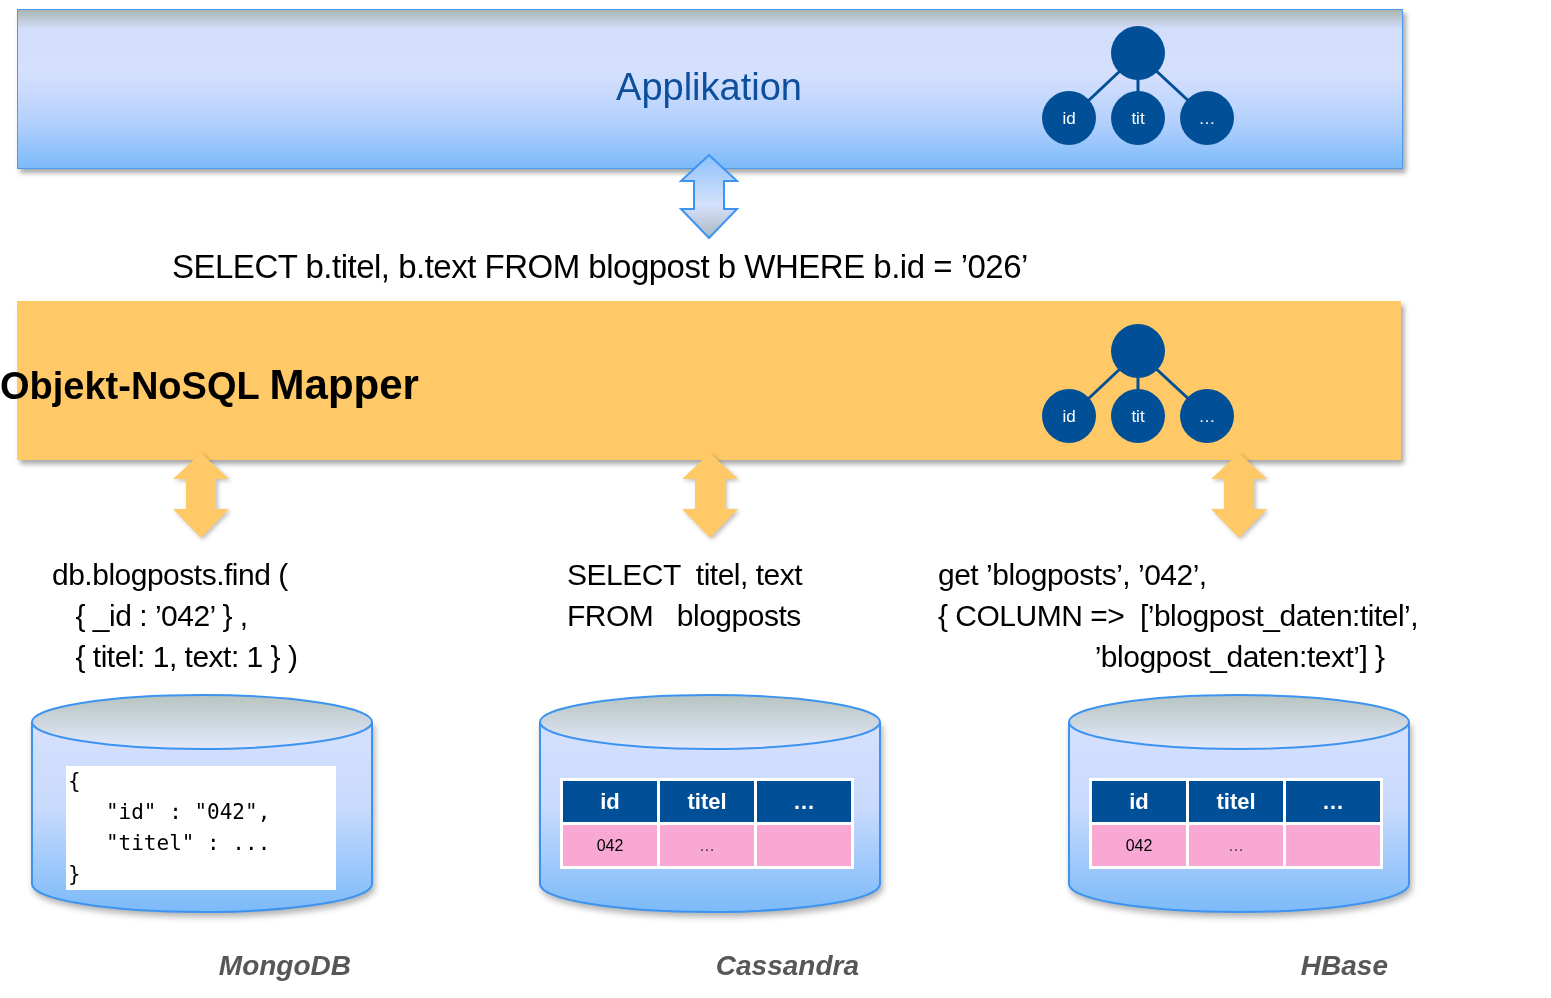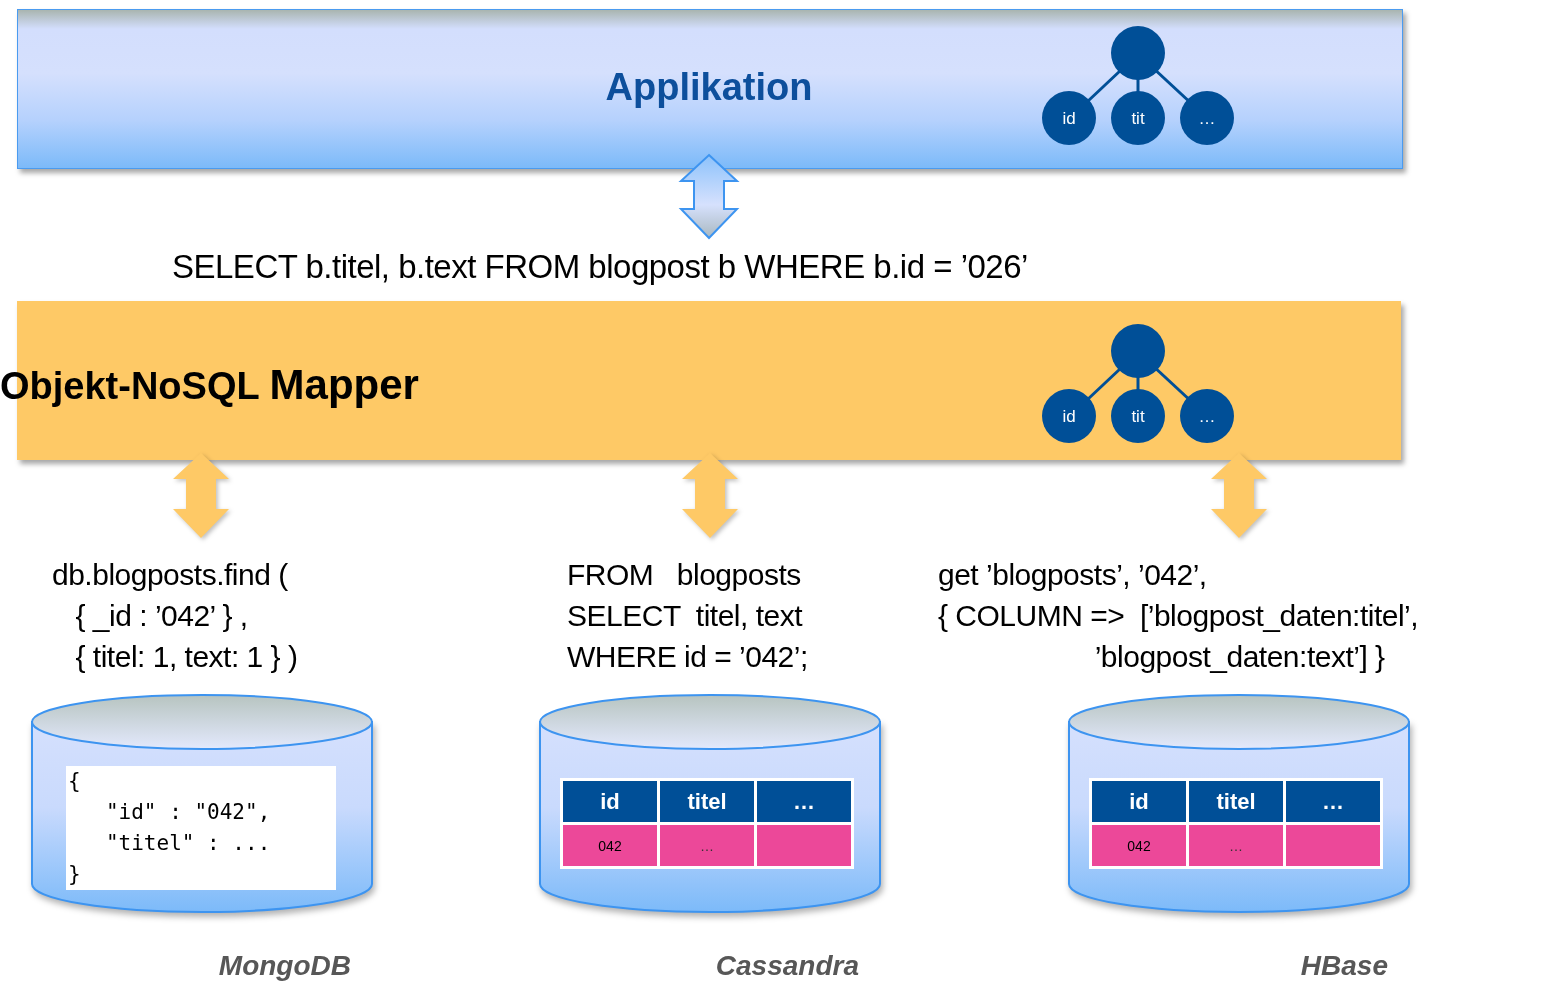"Applikation" .app-title { font-weight: bold -> normal }
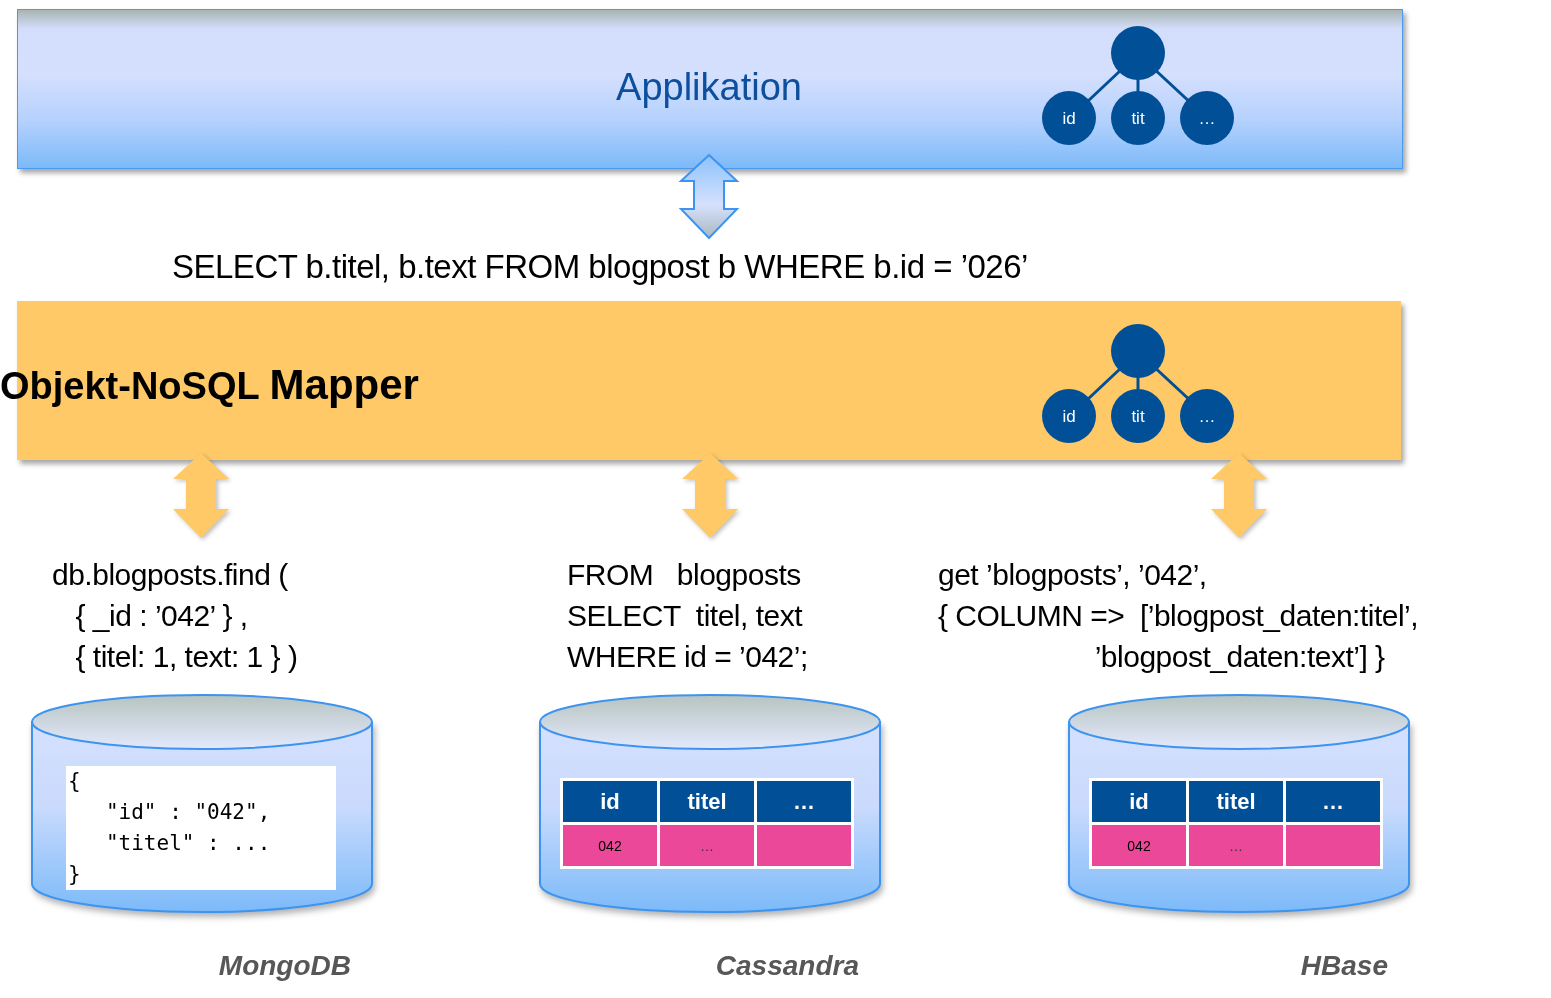"FROM blogposts" div { order: before "SELECT titel, text" -> after "SELECT titel, text" }
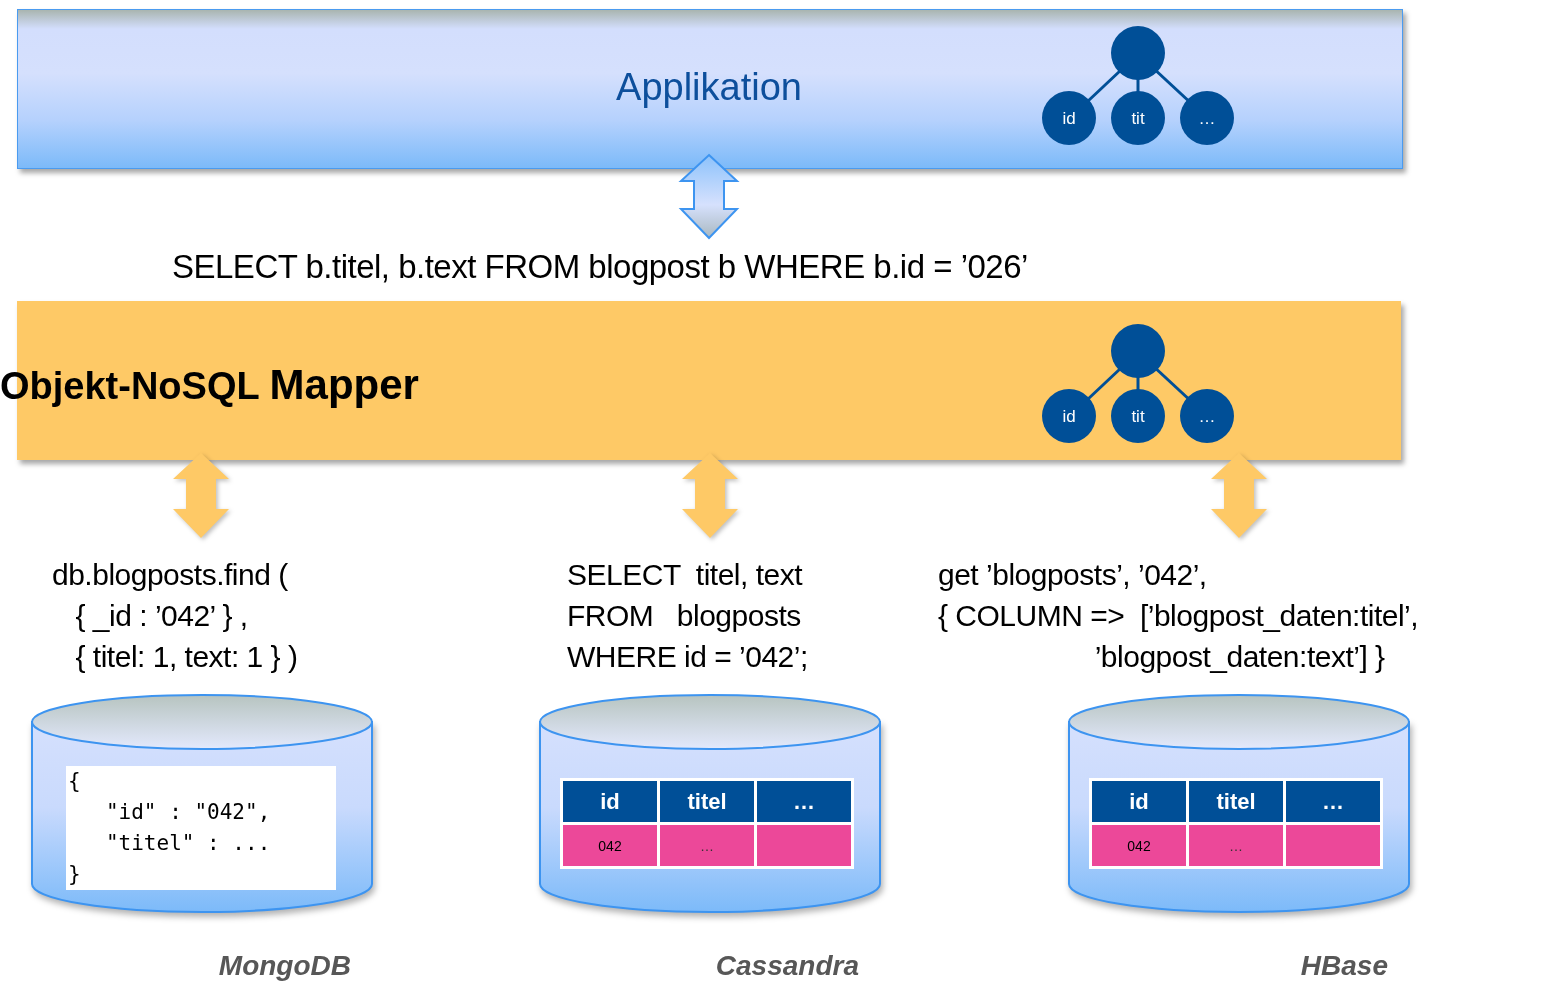"WHERE id = ’042’;" div { html: <div><span>WHERE</span><span> id = ’042’;</span></div> -> none }
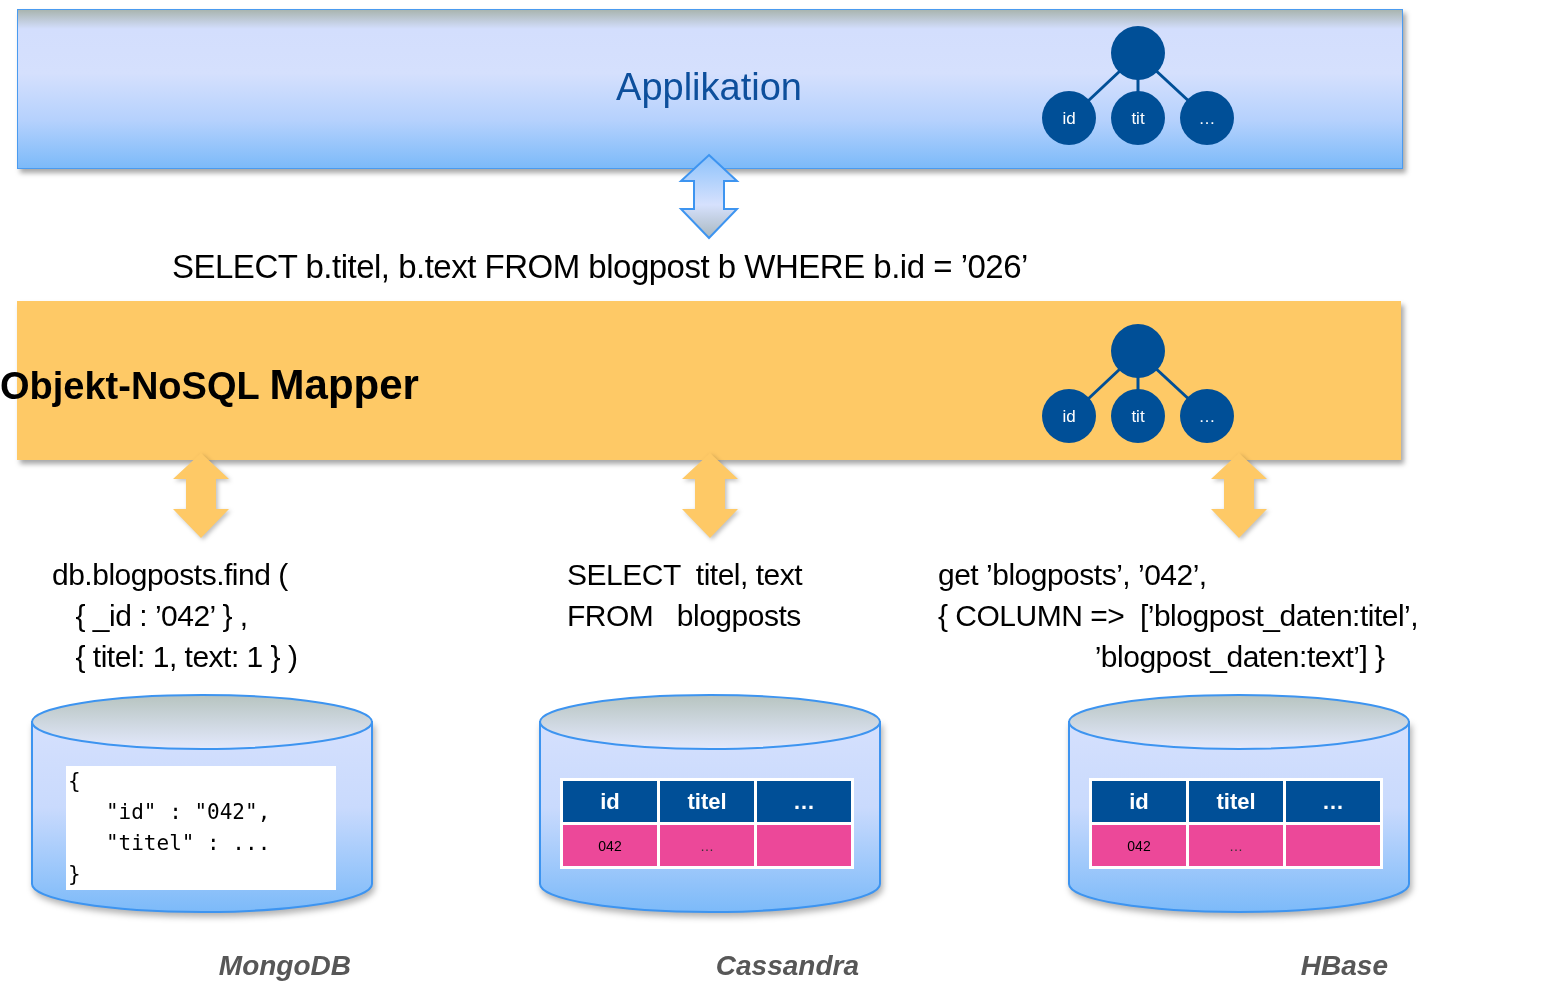"042" .db-table td { background: #ec4899 -> #f9a8d4; font-size: 14px -> 16px }
